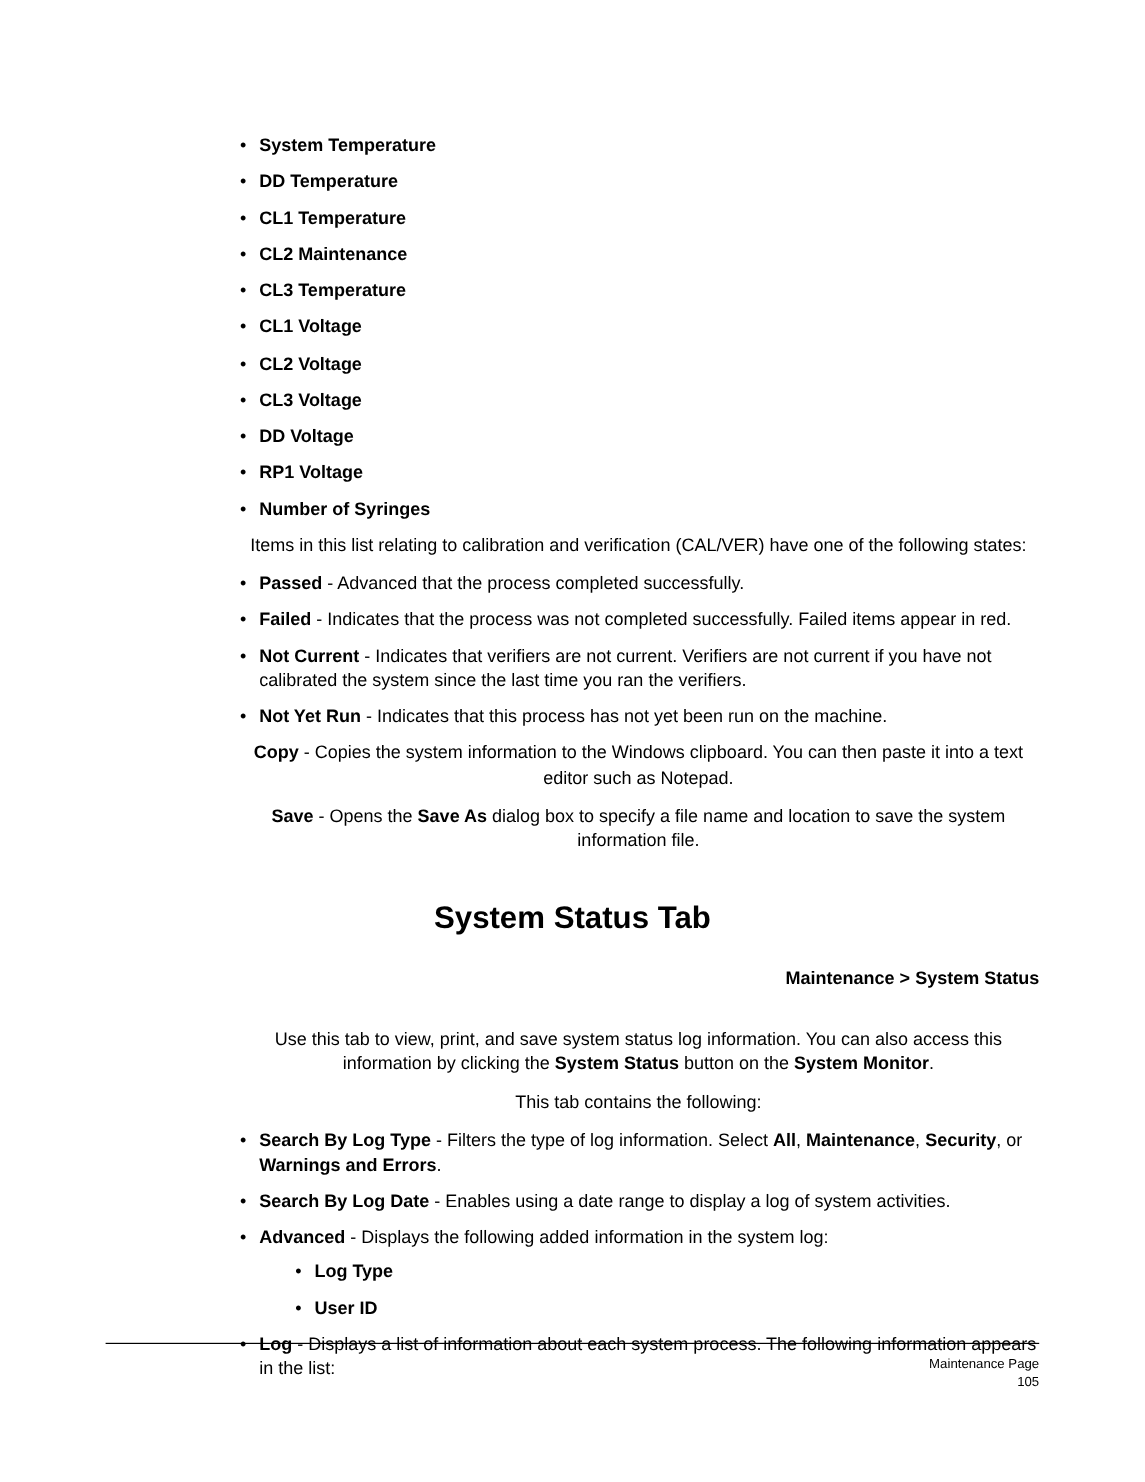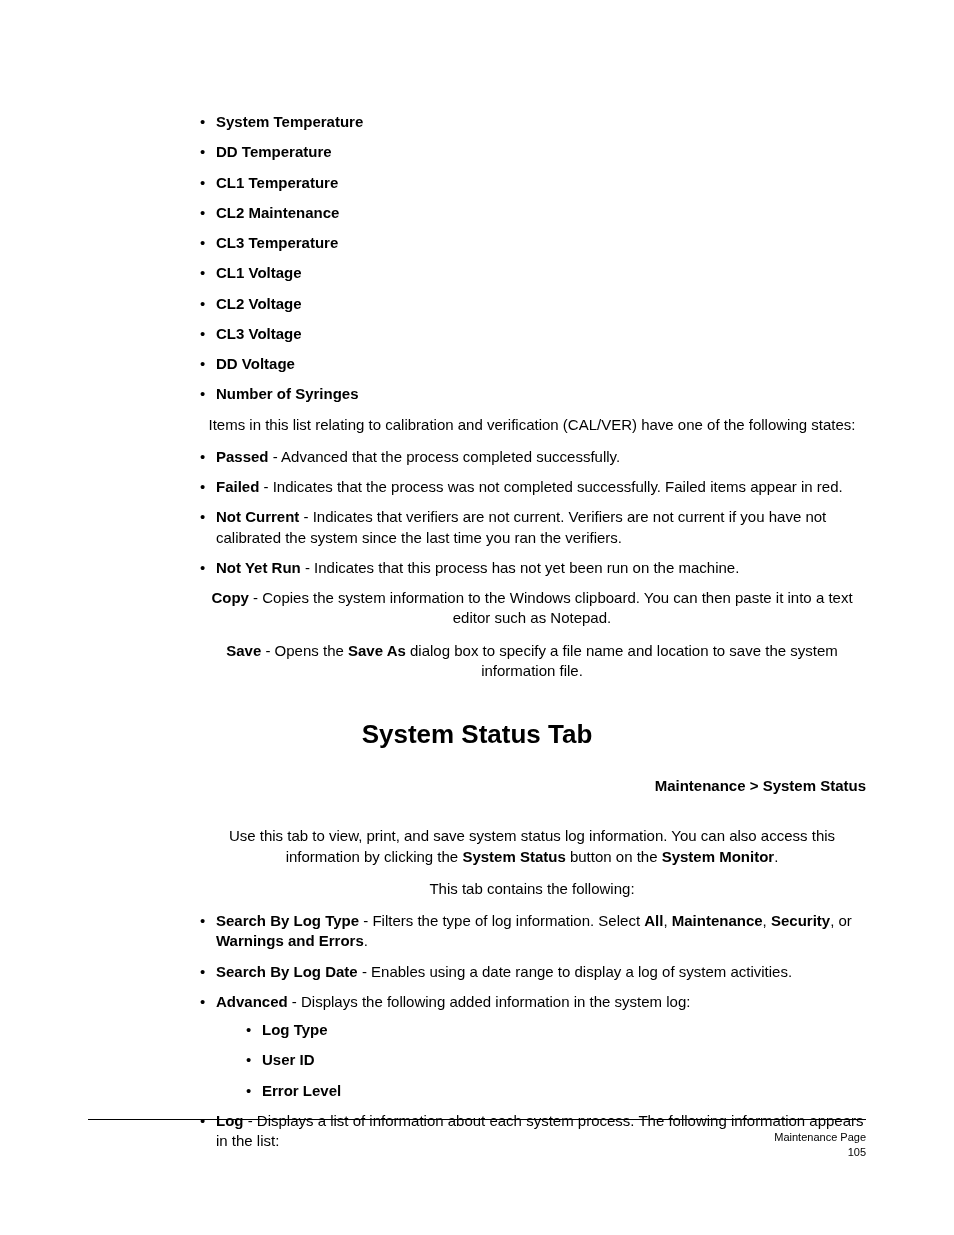"RP1 Voltage" li { html: none -> <li><span>RP1 Voltage</span></li> }
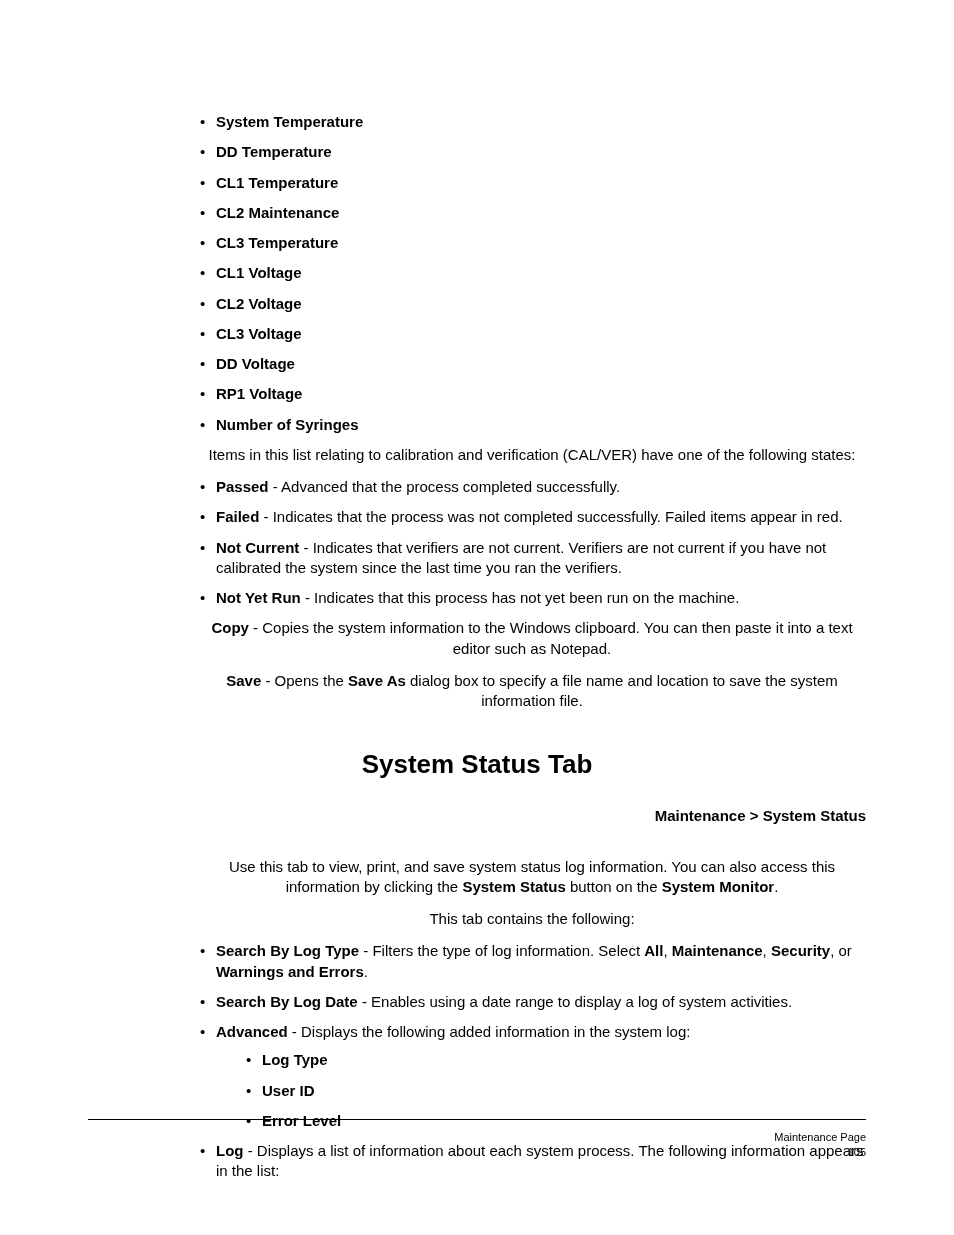"Error Level" li { html: <li><span>Error Level</span></li> -> none }
